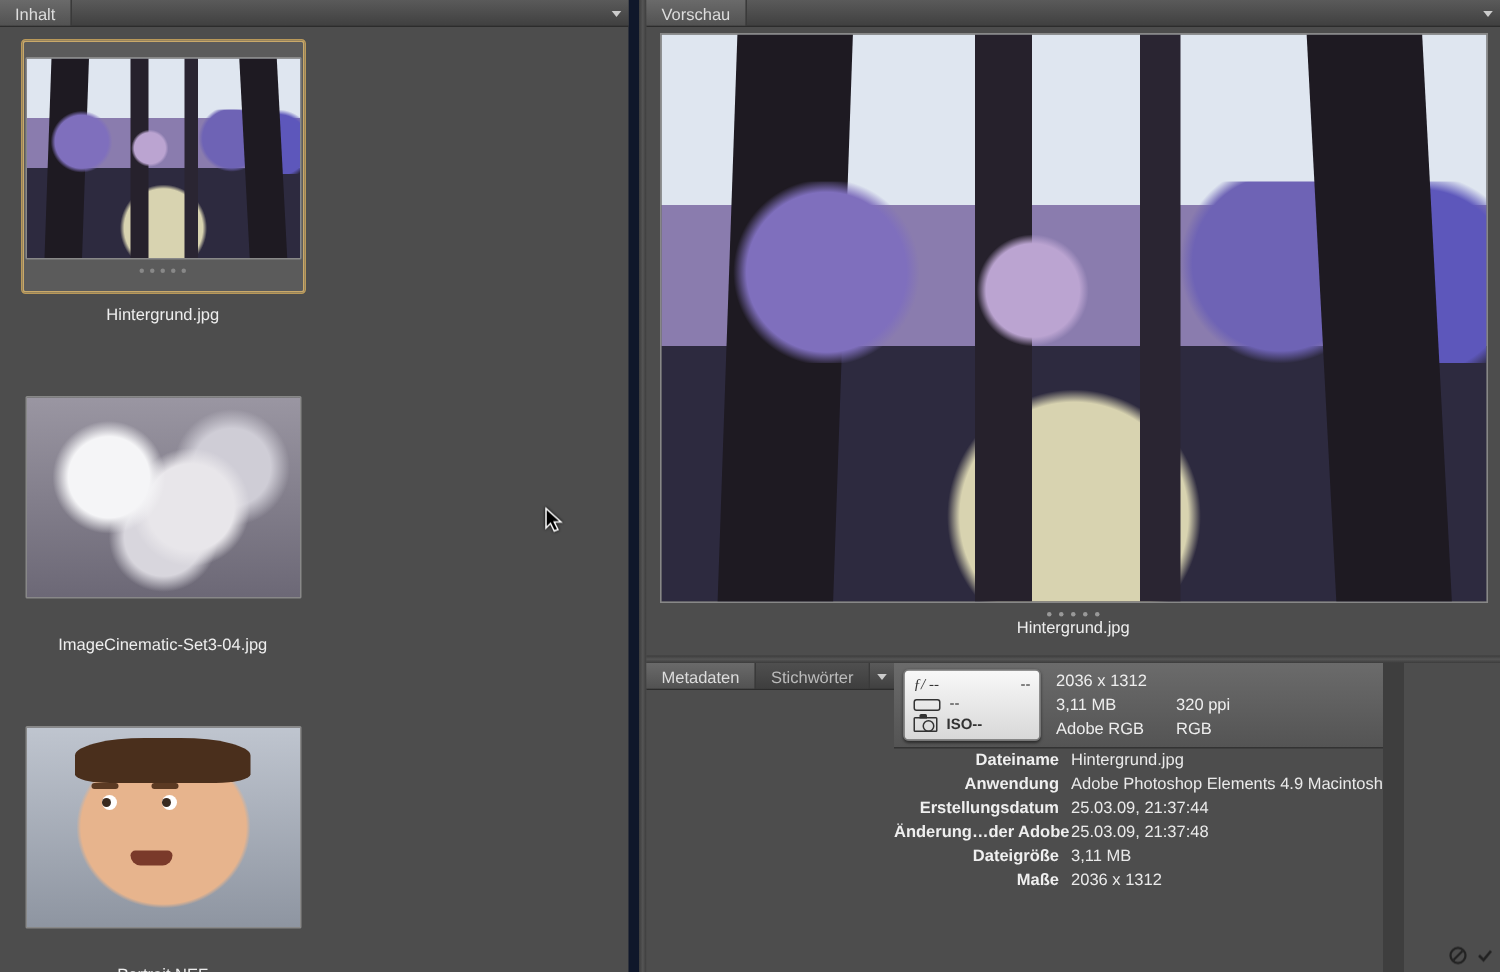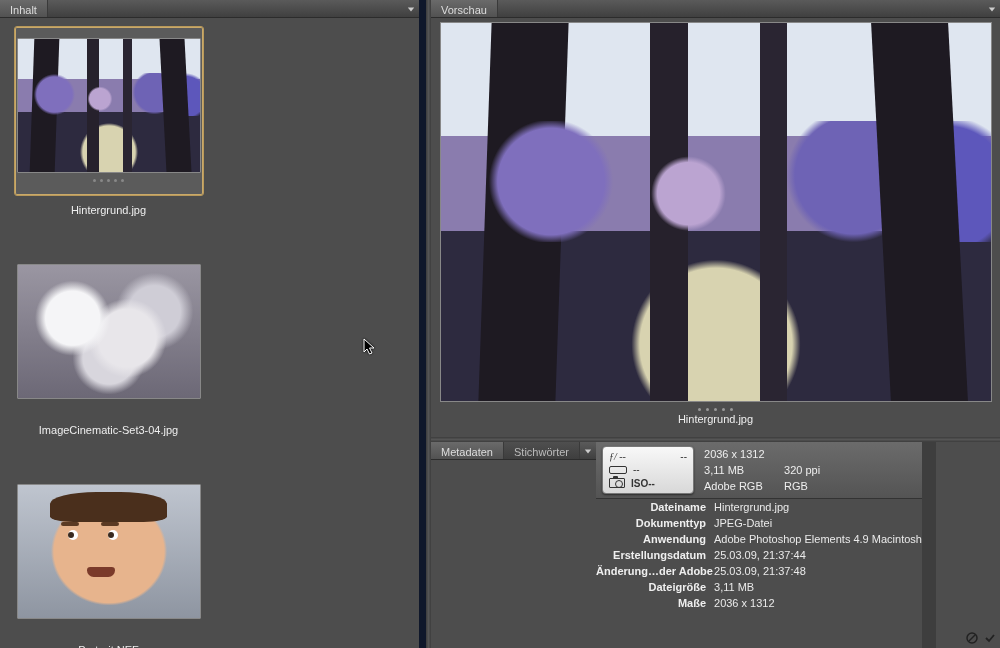"Dokumenttyp" div.prop-row { html: <div> <div>Dokumenttyp</div> <div>JPEG-Datei</div> </div> -> none }
